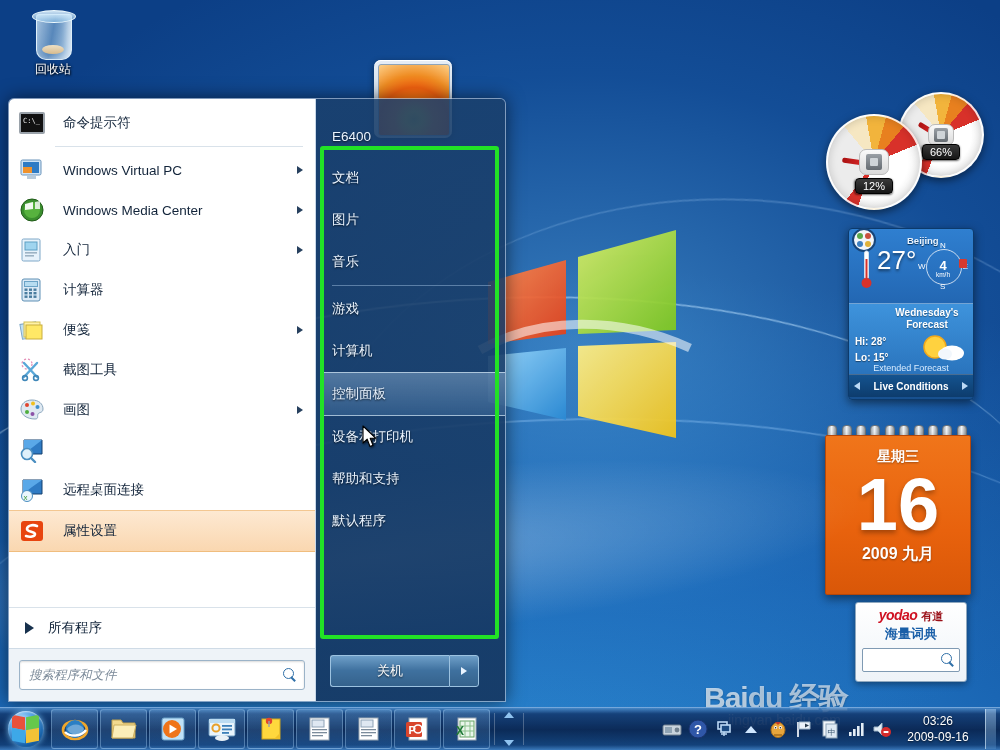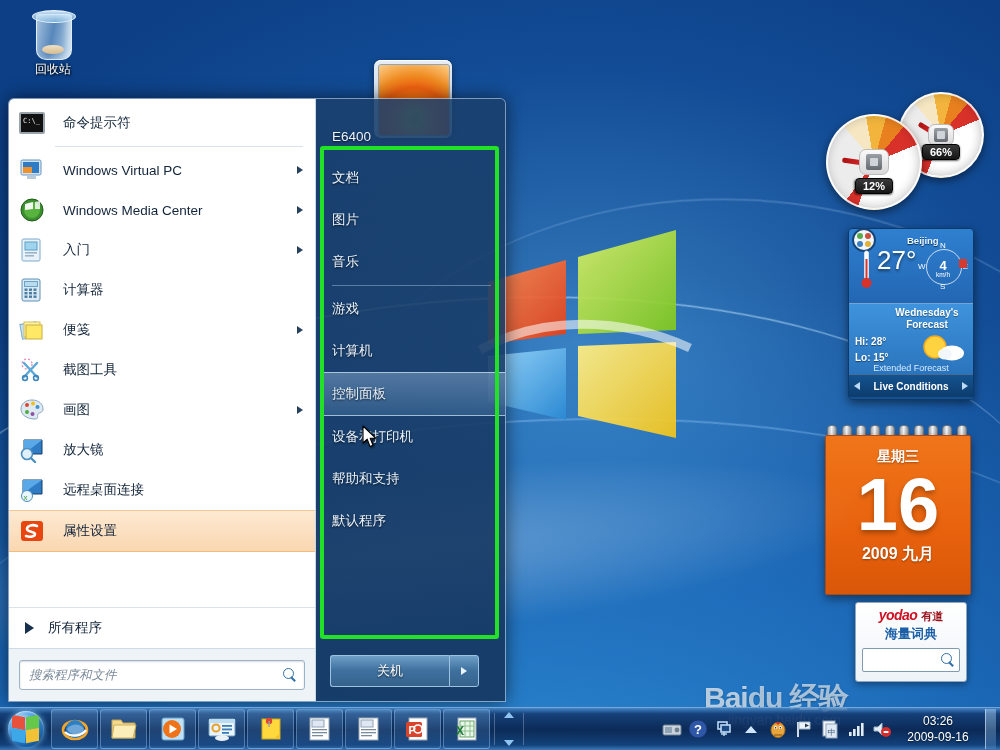"66%" .pct { font-weight: bold -> normal }
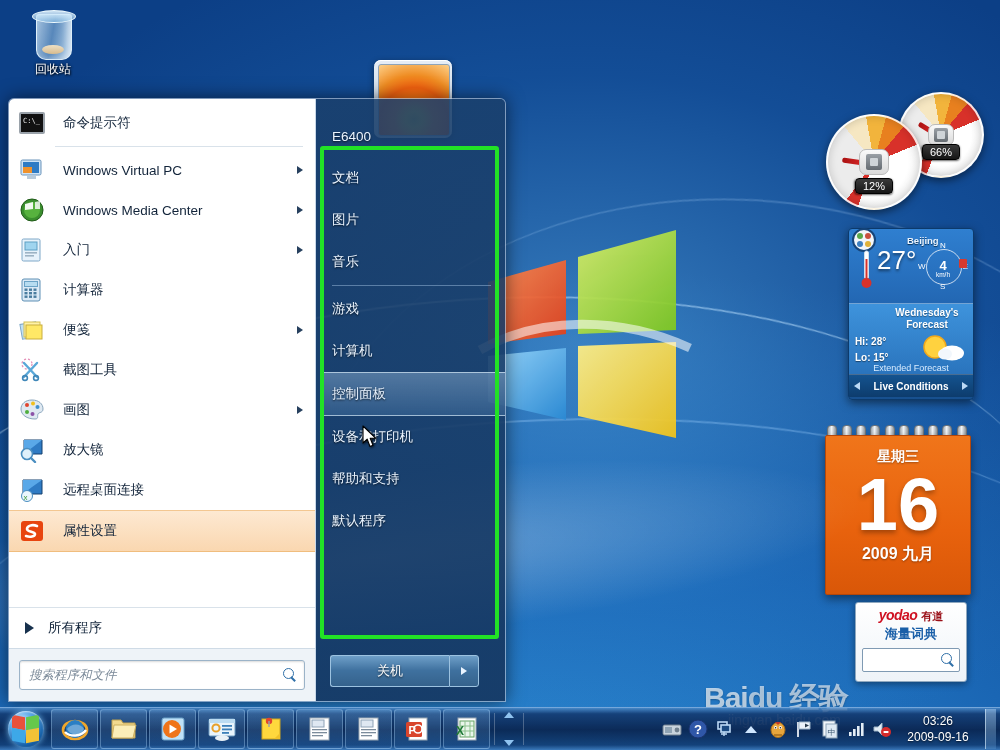"放大镜" div.txt { html: <div>放大镜</div> -> none }
